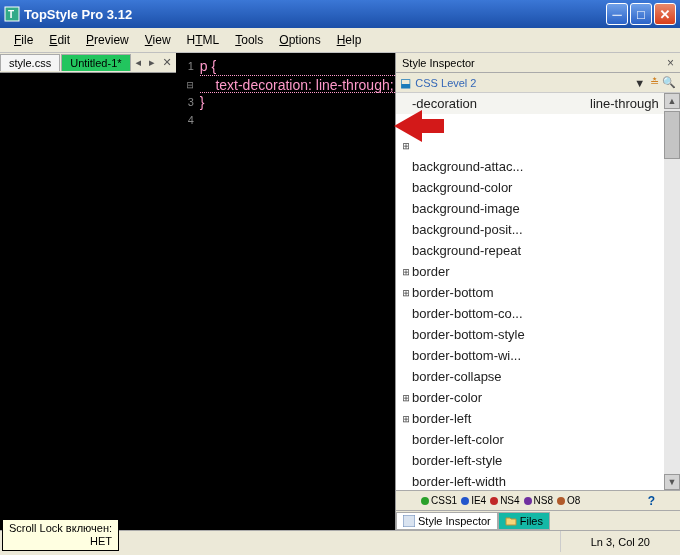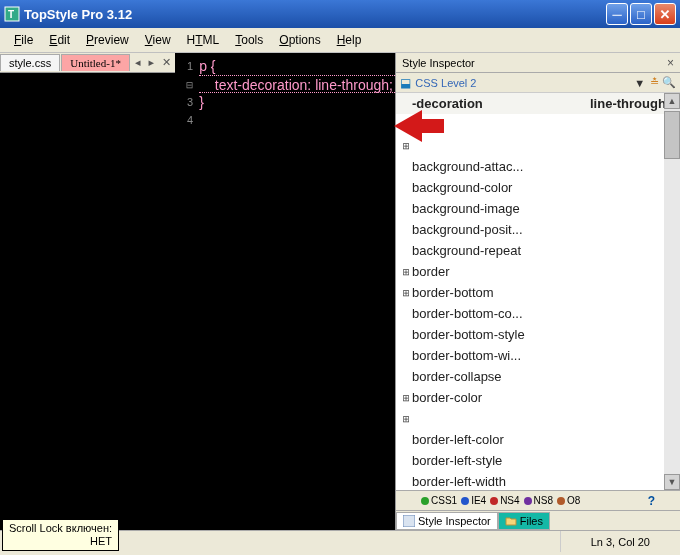"Untitled-1*" .tab.active { background: #fca5a5 -> #22c55e; font-family: Liberation Serif, serif -> none }
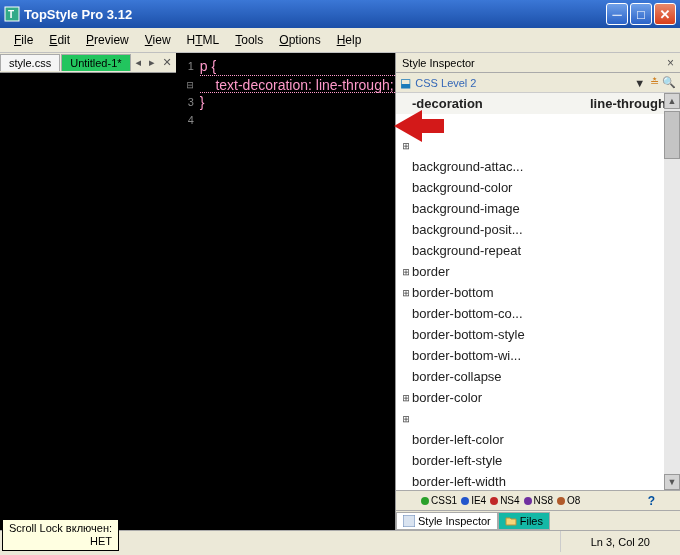"-decoration" .prop-row.header { font-weight: bold -> normal }
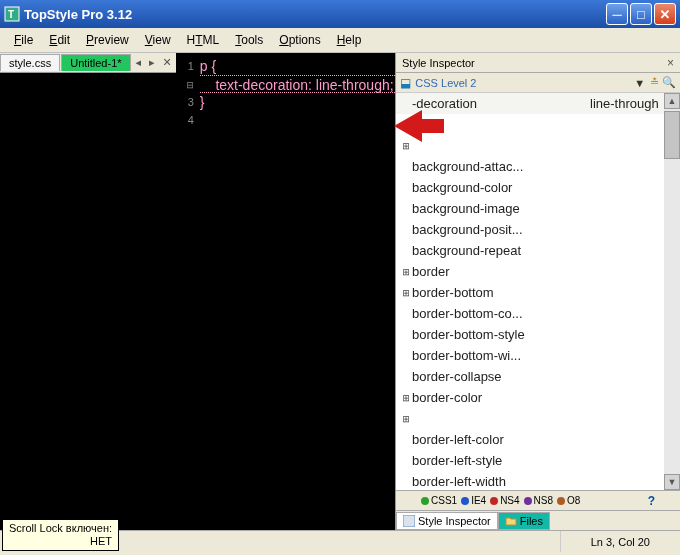"border-left" span.pname { html: none -> <span>border-left</span> }
